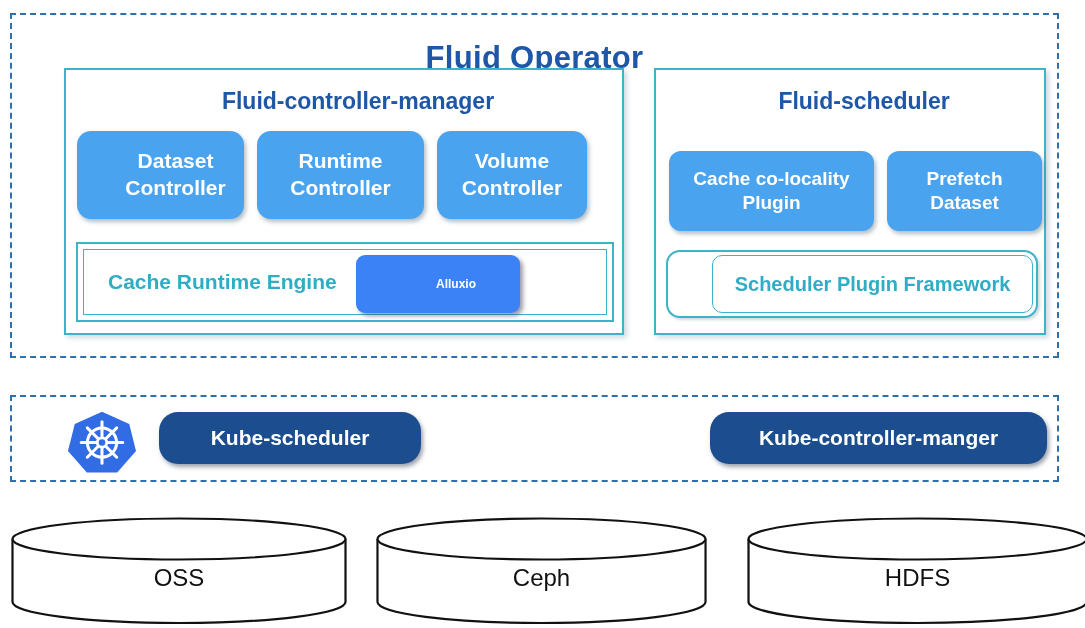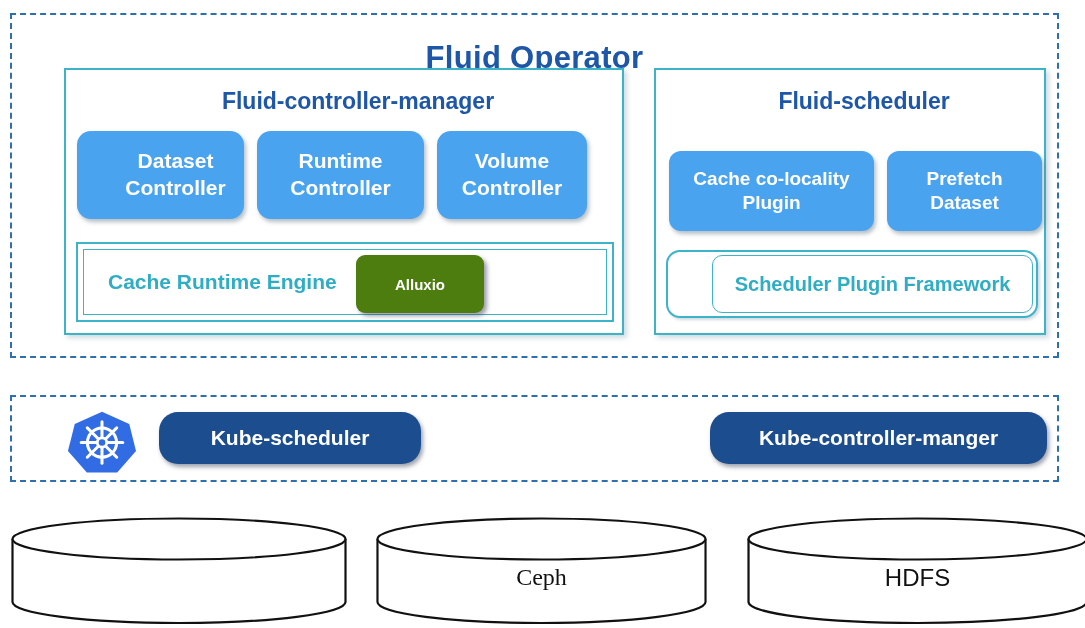"Alluxio" #alluxio-node { background: #4d7c0f -> #3b82f6; font-size: 15px -> 12px; padding-left: none -> 36px }
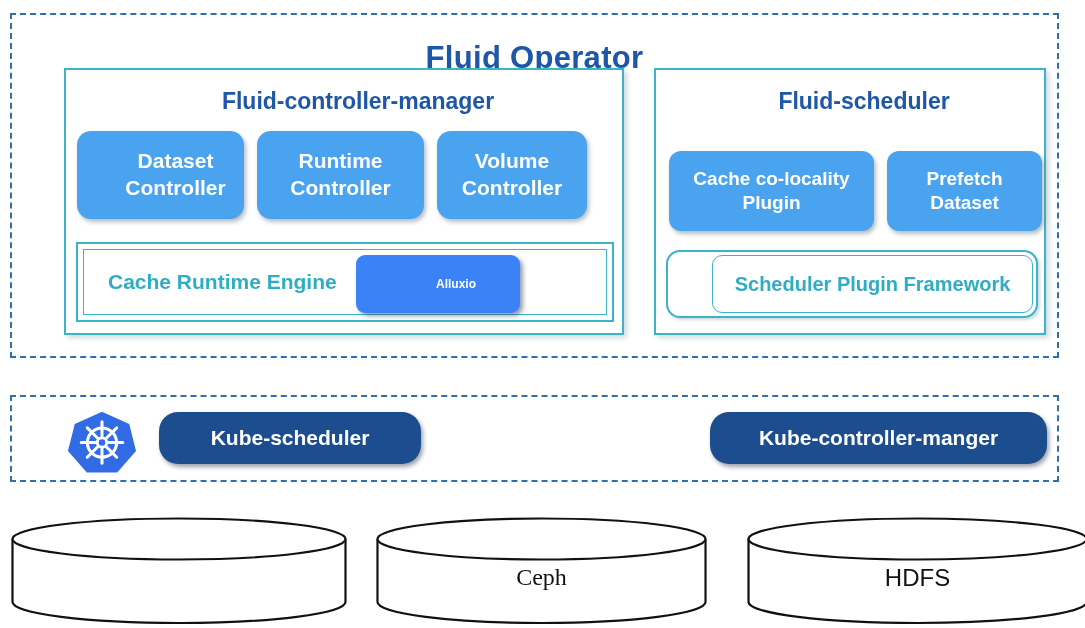"OSS" div.cylinder-label { html: none -> <div>OSS</div> }
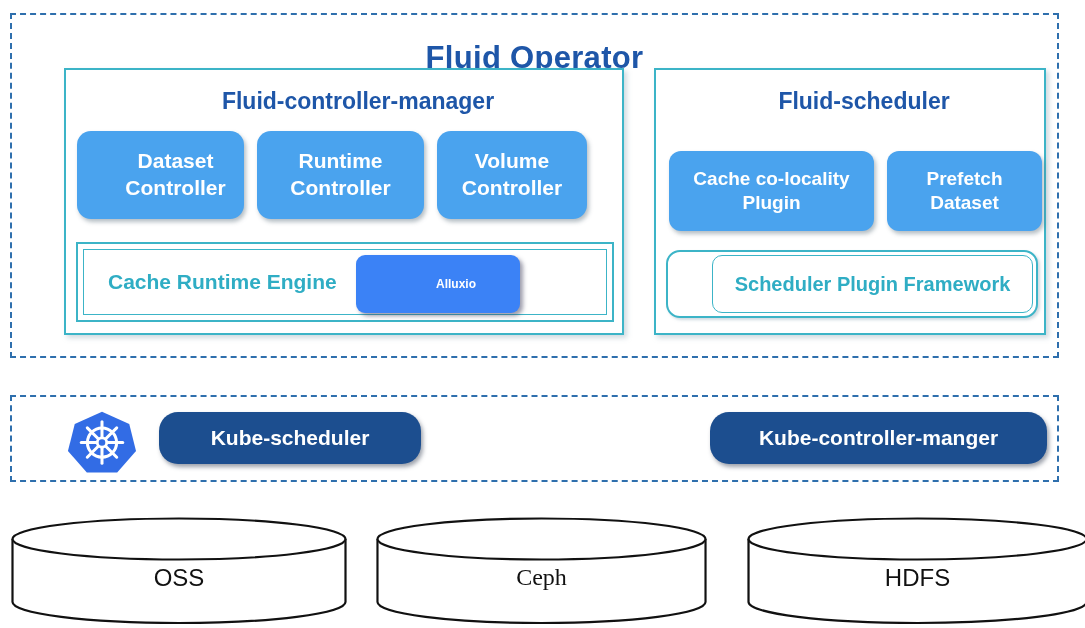"Ceph" #cylinder-1 { font-family: Liberation Serif, serif -> none }
